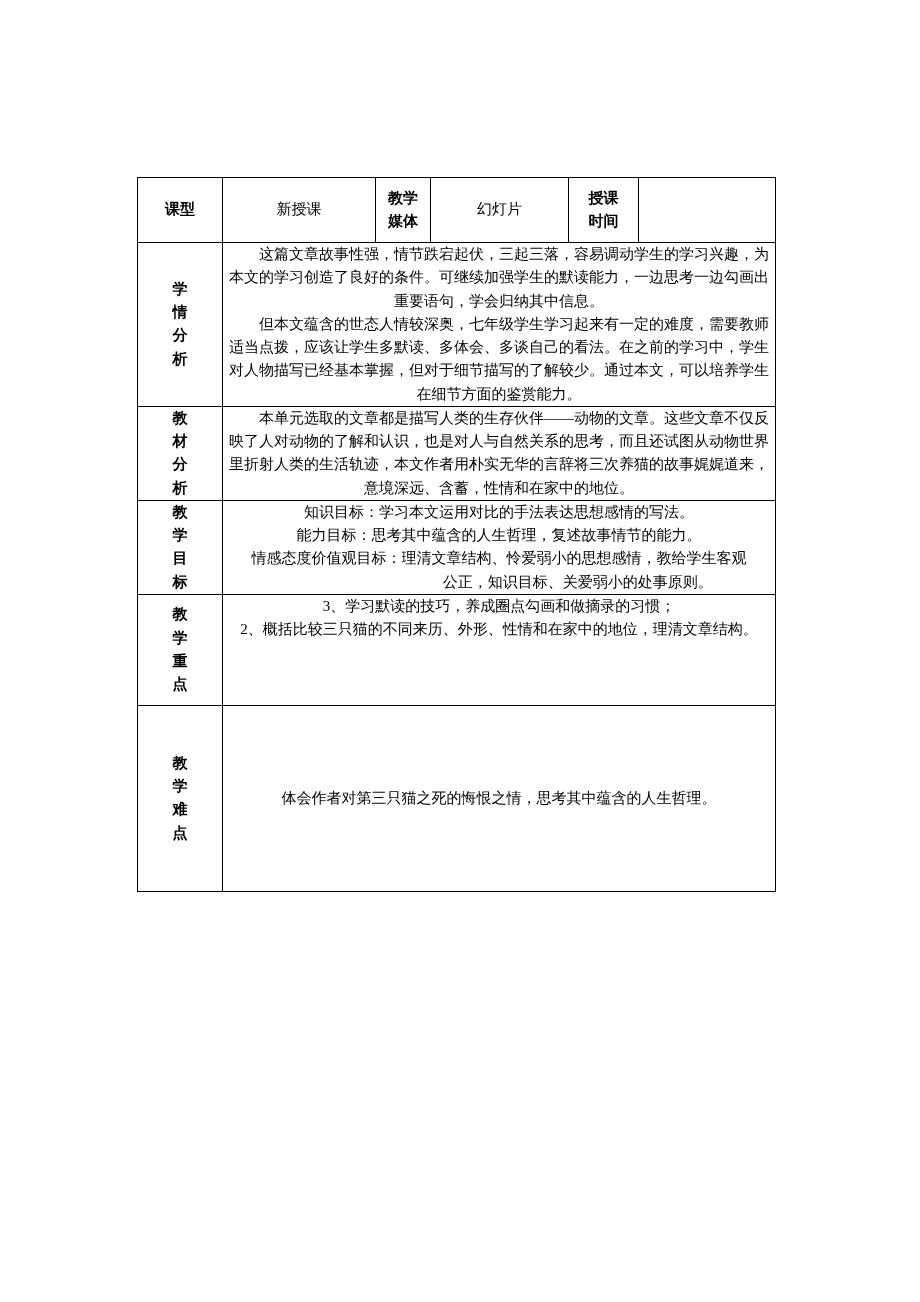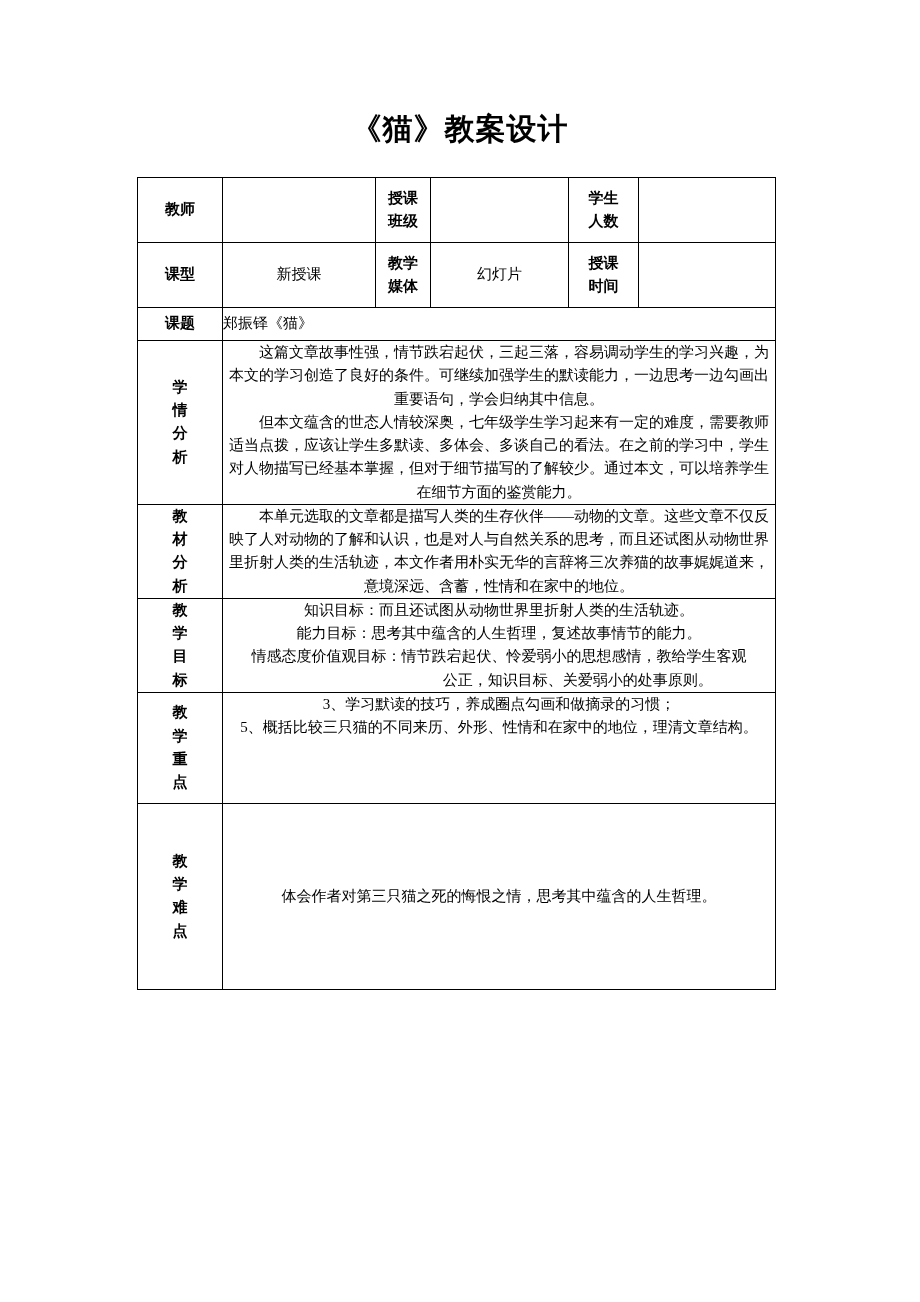"《猫》教案设计" div.doc-title { html: <div>《猫》教案设计</div> -> none }
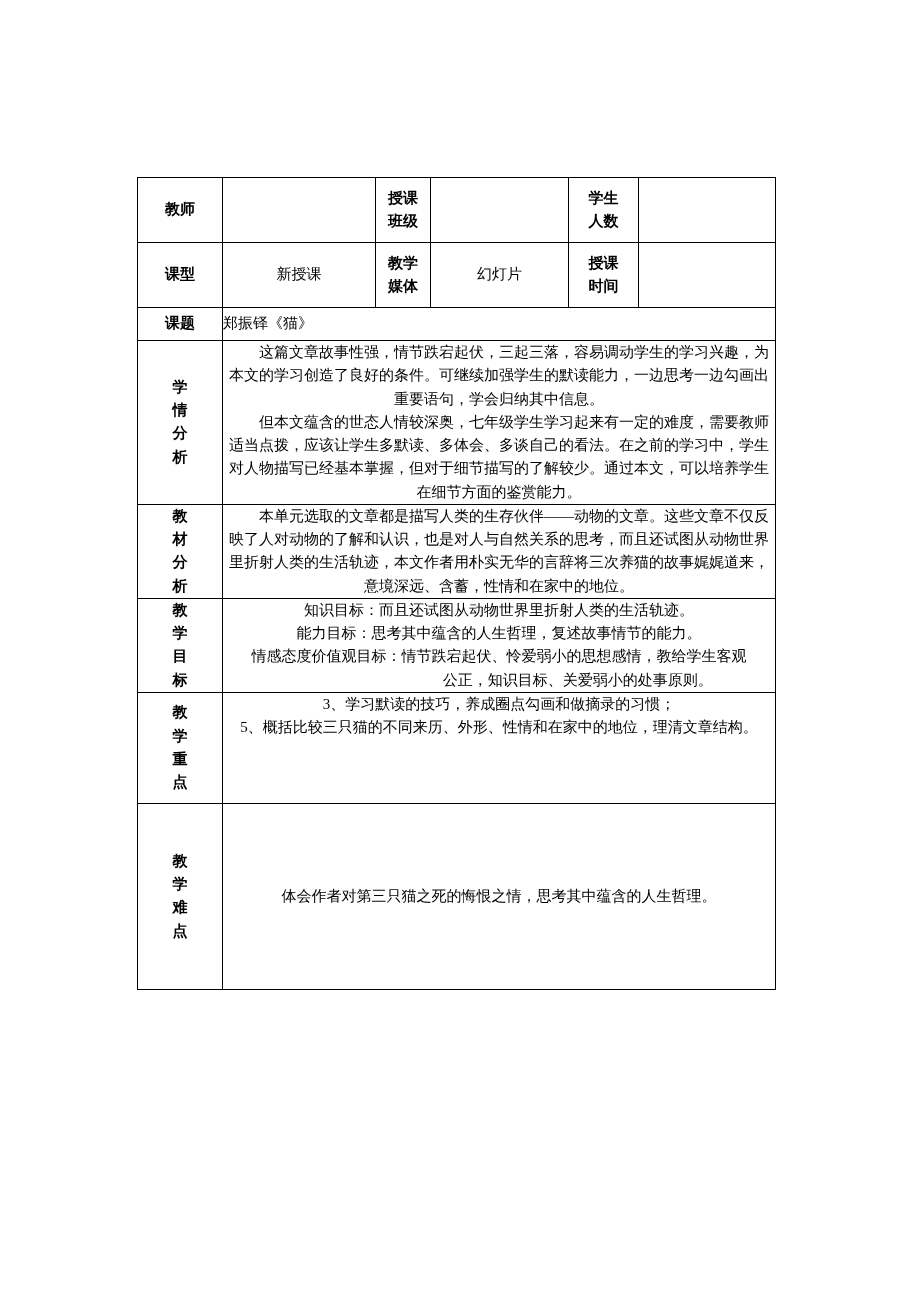"教师" tr { html: <tr> <td>教师</td> <td></td> <td> <span>授课</span> <span>班级</span> </td> <td></td> <td> <span>学生</span> <span>人数</span> </td> <td></td> </tr> -> none }
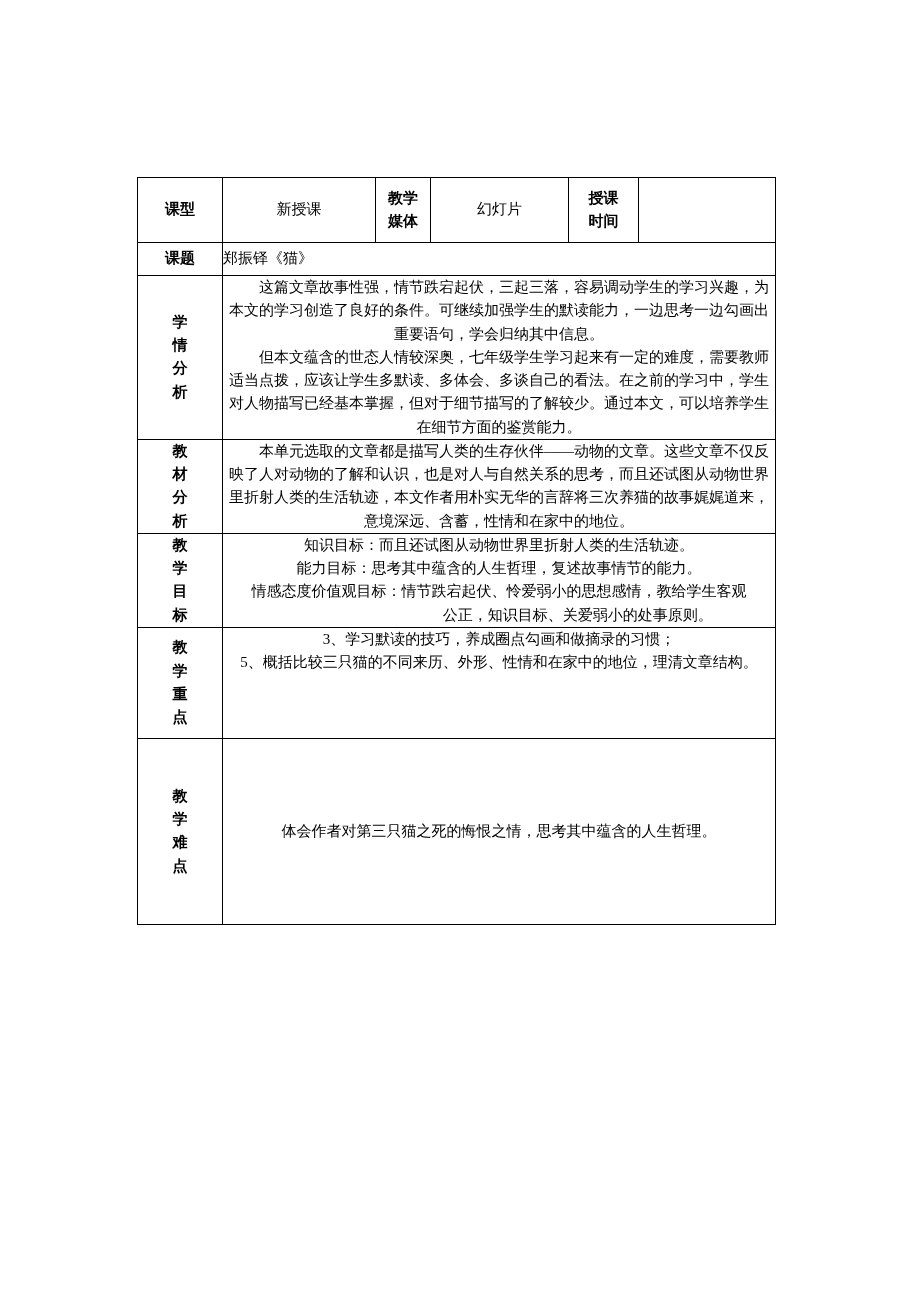"课题" tr { html: <tr> <td>课题</td> <td>郑振铎《猫》</td> </tr> -> none }
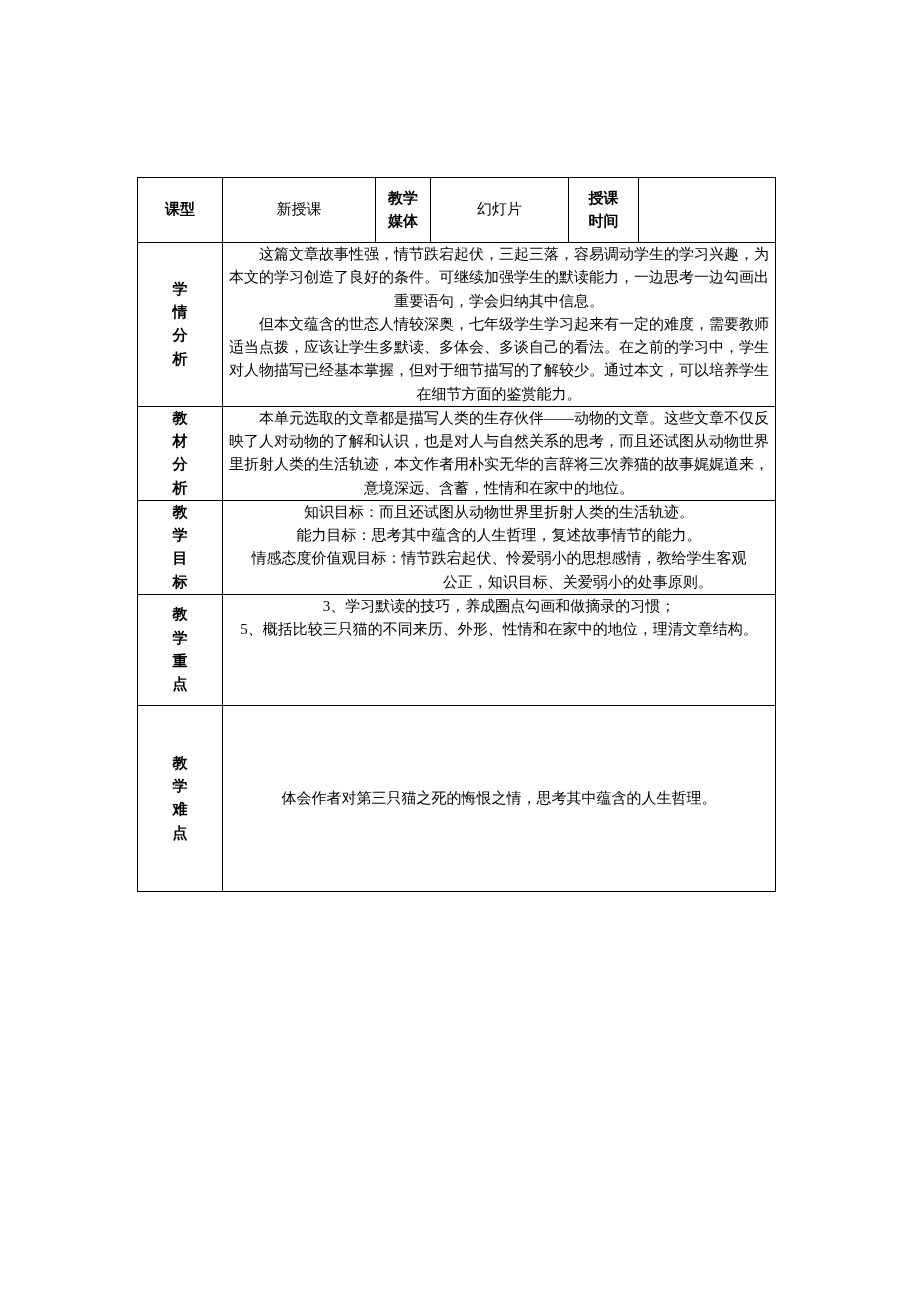"知识目标：而且还试图从动物世界里折射人类的生活轨迹。" p { text: 而且还试图从动物世界里折射人类的生活轨迹 -> 学习本文运用对比的手法表达思想感情的写法 }
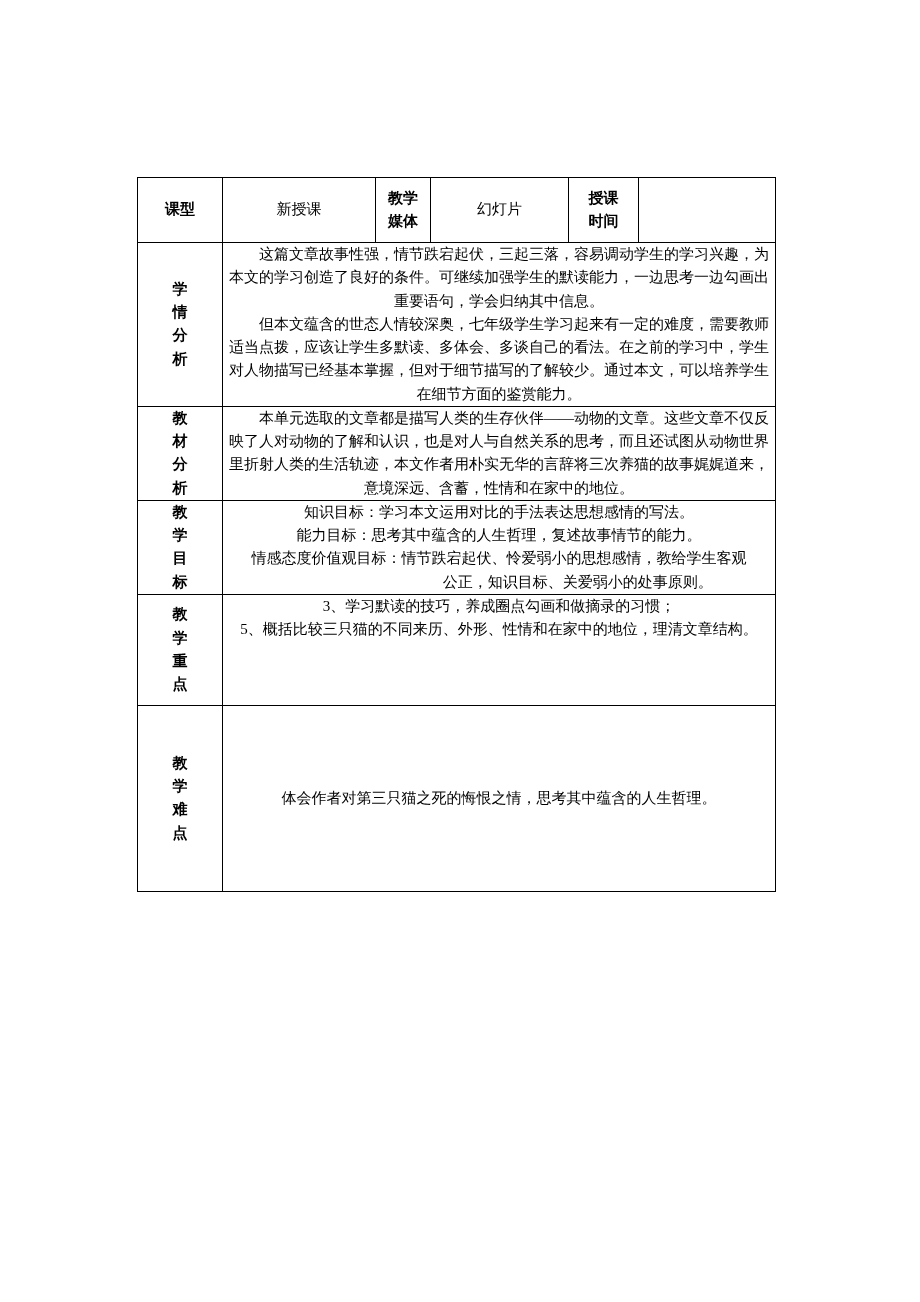"情感态度价值观目标：情节跌宕起伏、怜爱弱小的思想感情，教给学生客观" p { text: 情节跌宕起伏 -> 理清文章结构 }
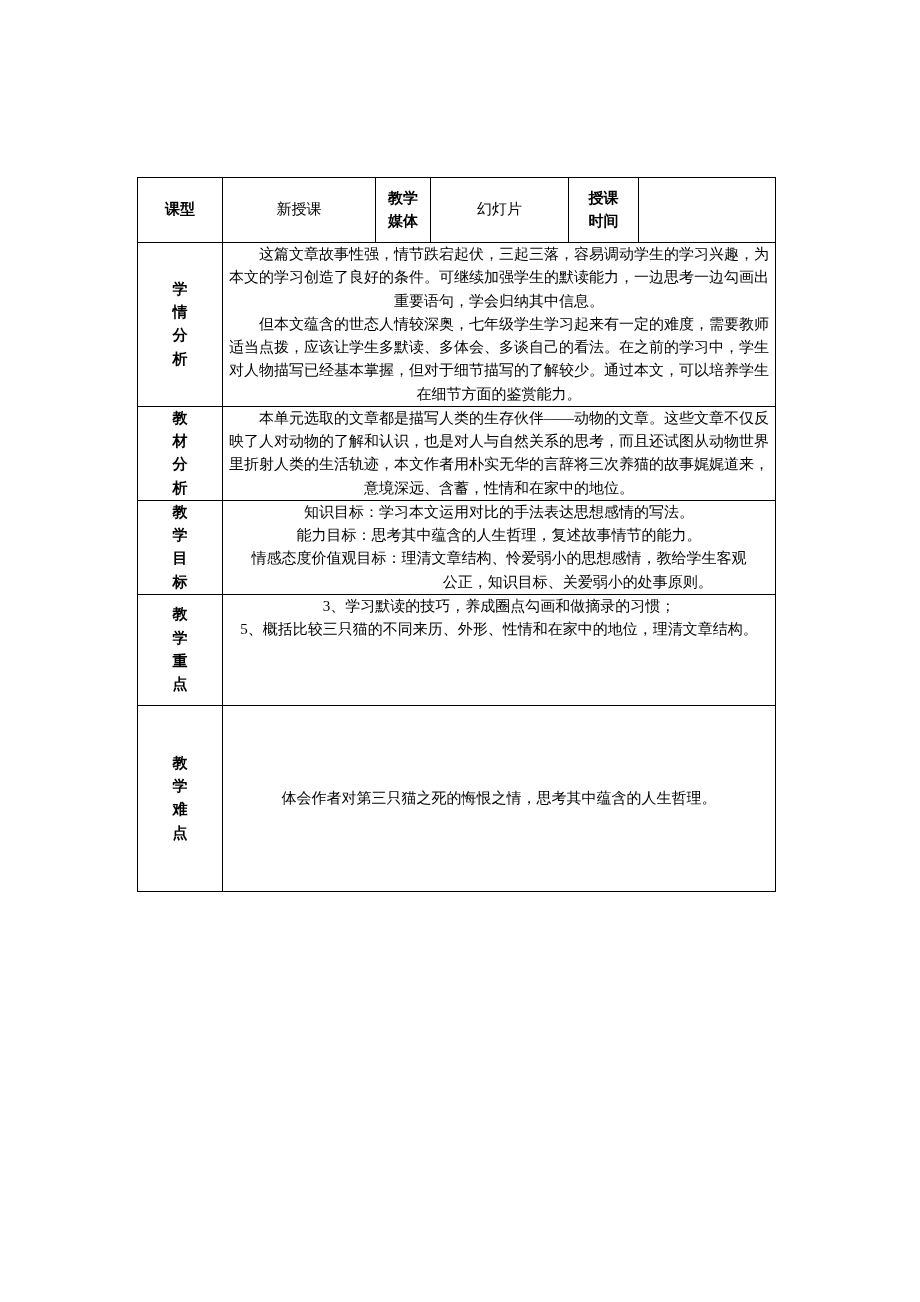"5、概括比较三只猫的不同来历、外形、性情和在家中的地位，理清文章结构。" p { text: 5 -> 2 }
